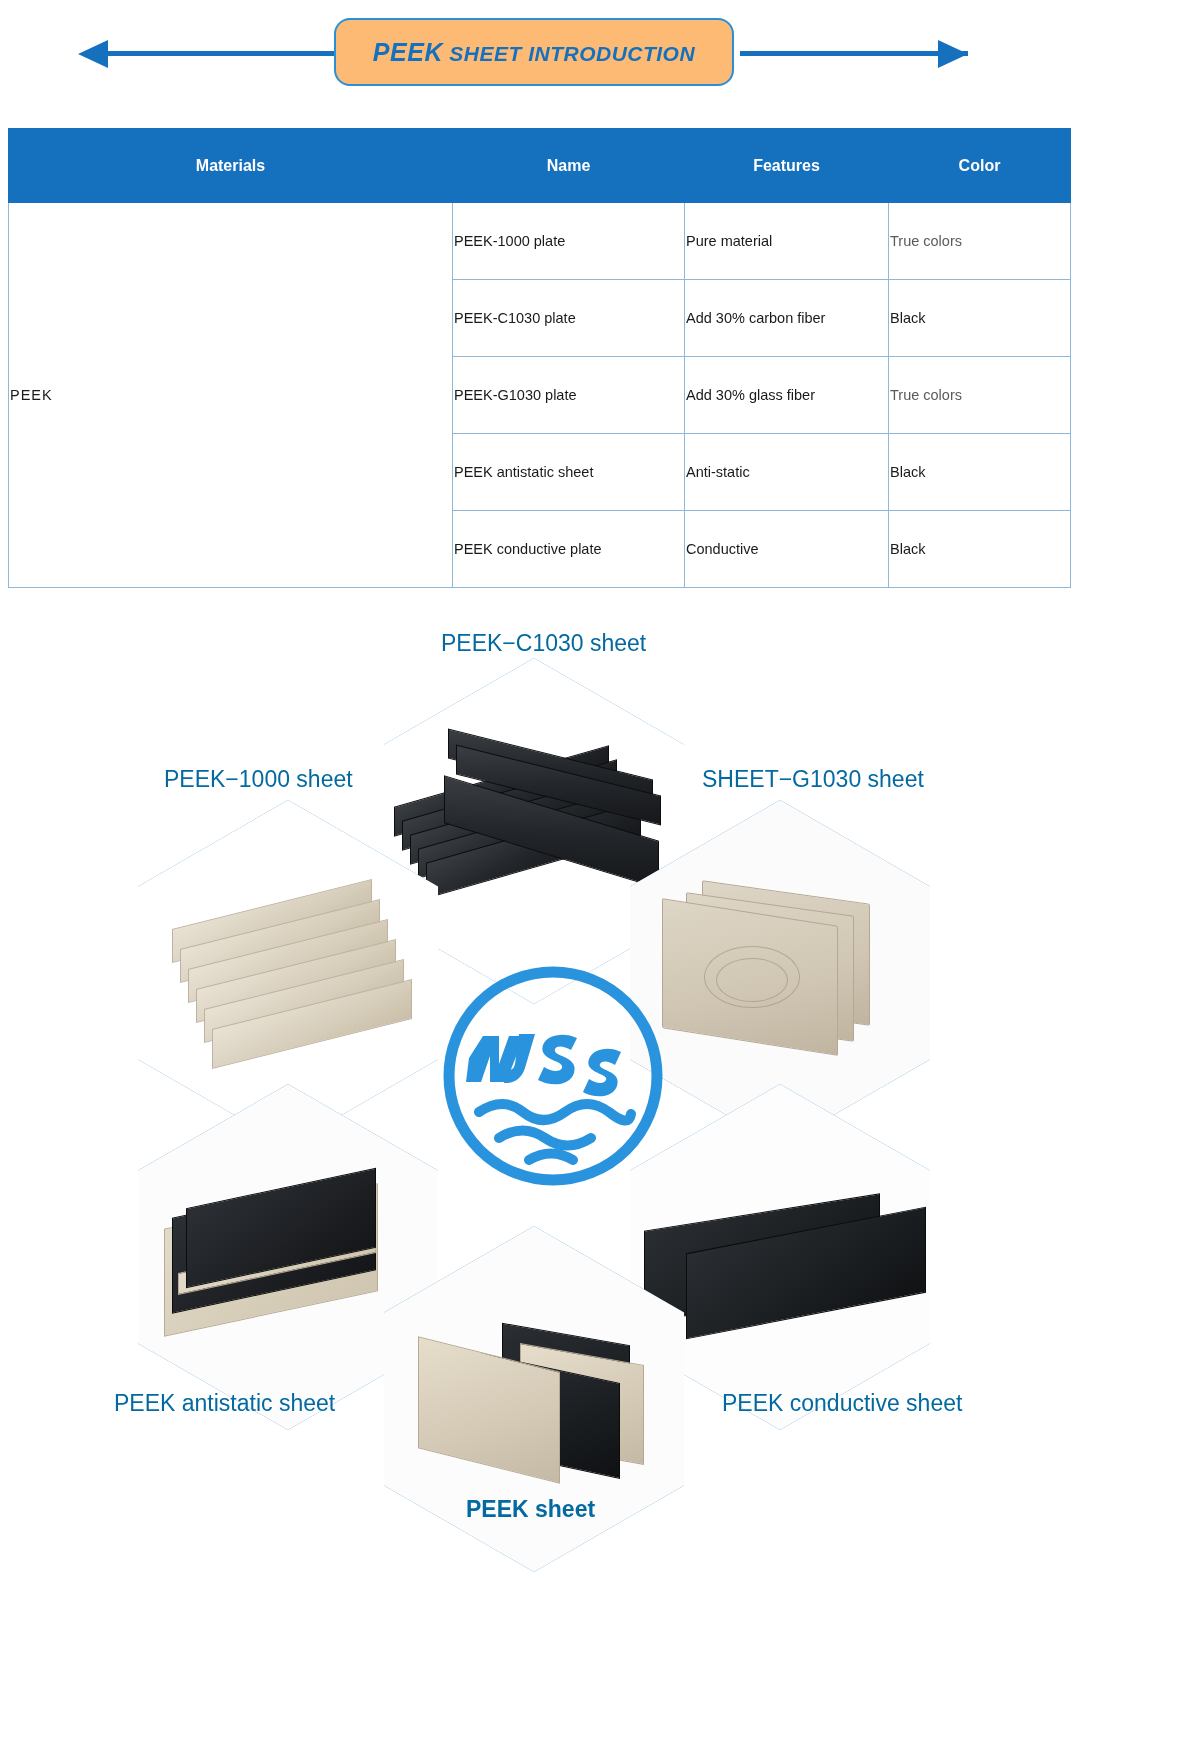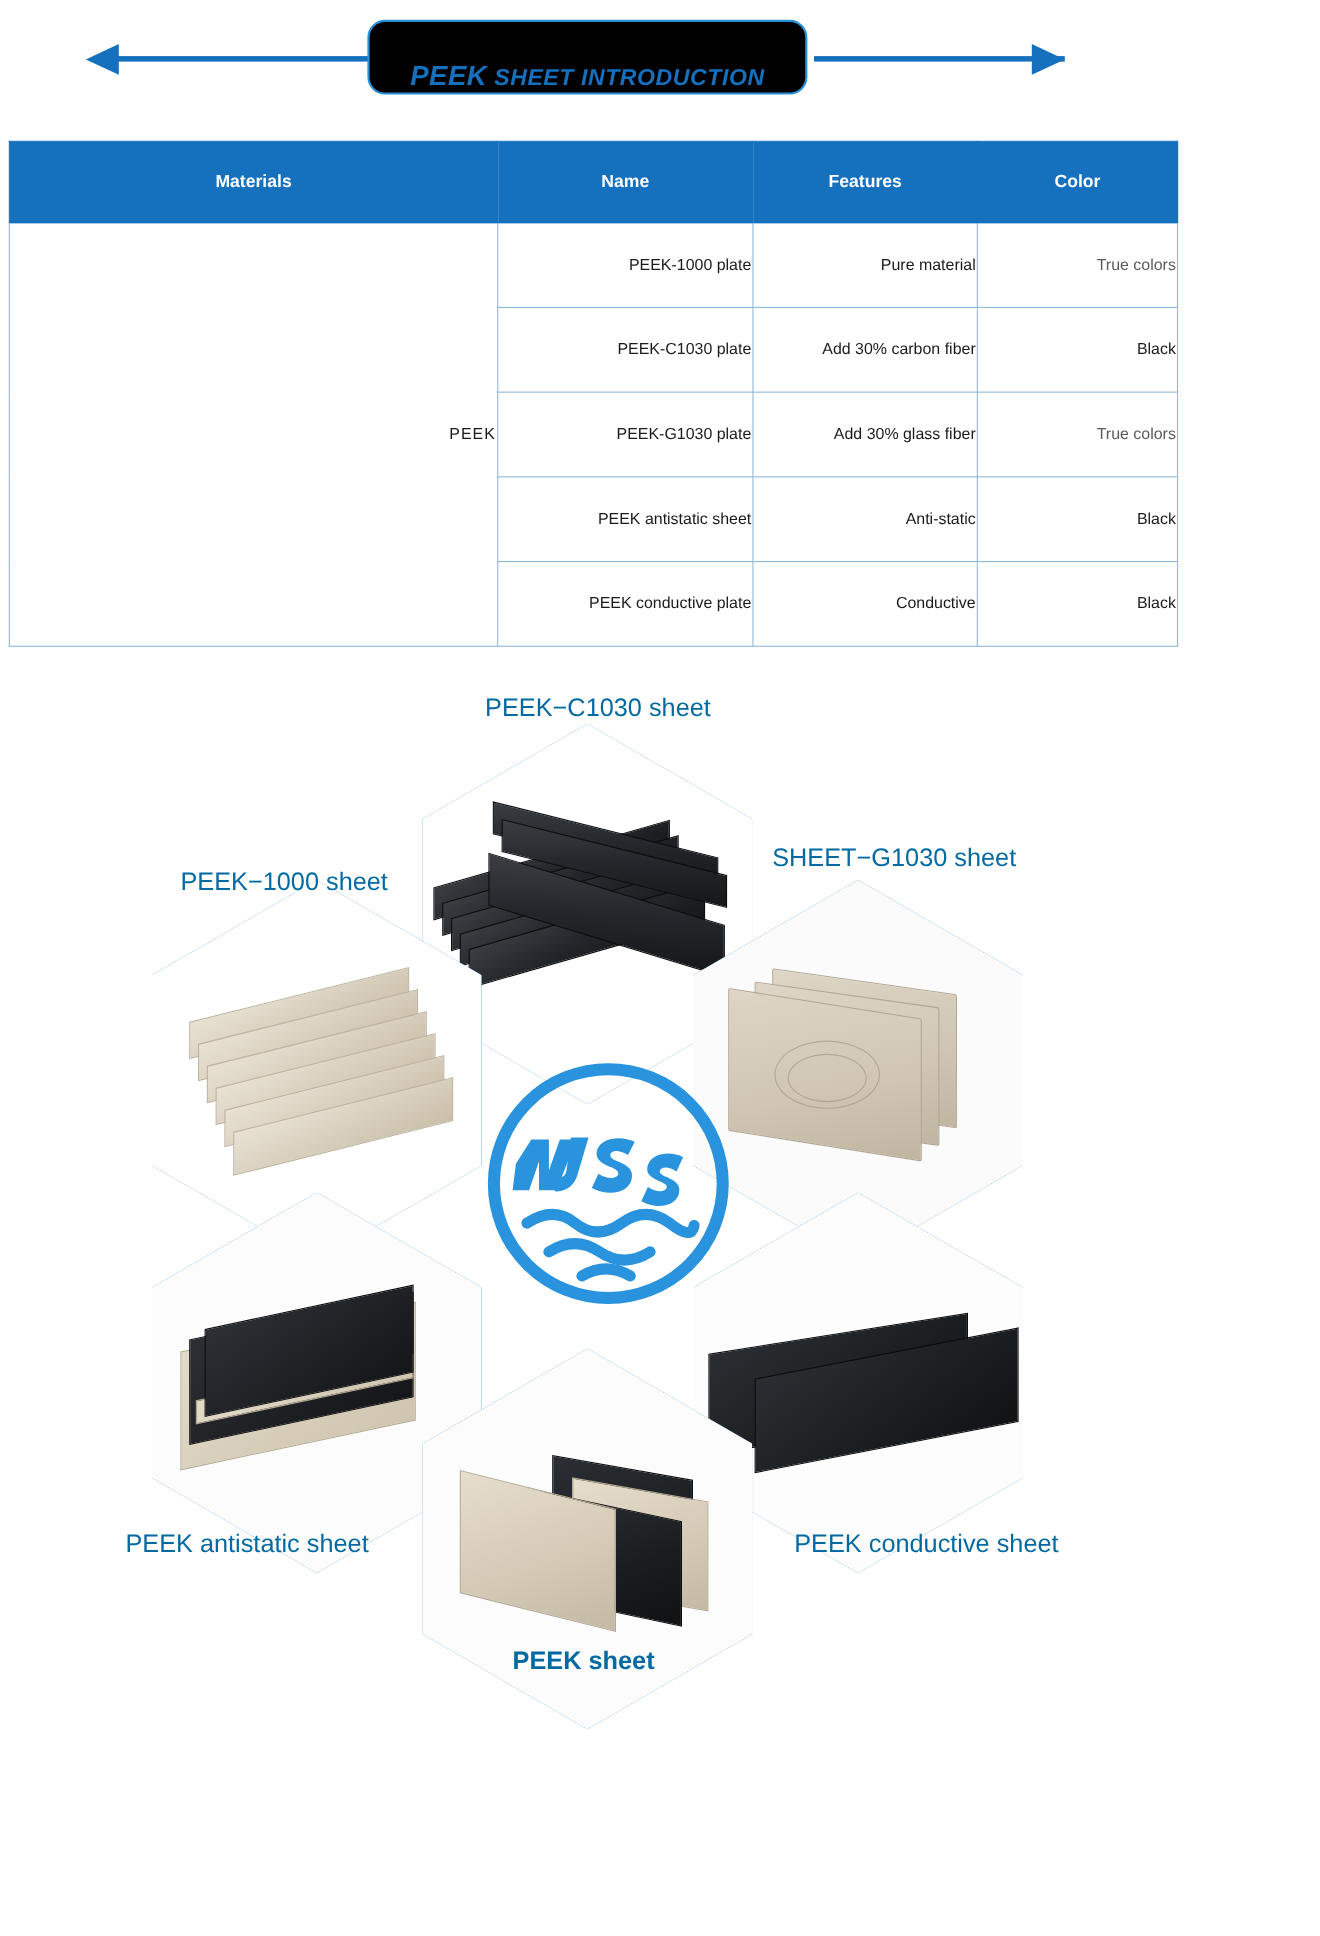"PEEK SHEET INTRODUCTION" .title-box { align-items: flex-end -> center; background: #000000 -> #fdba74 }
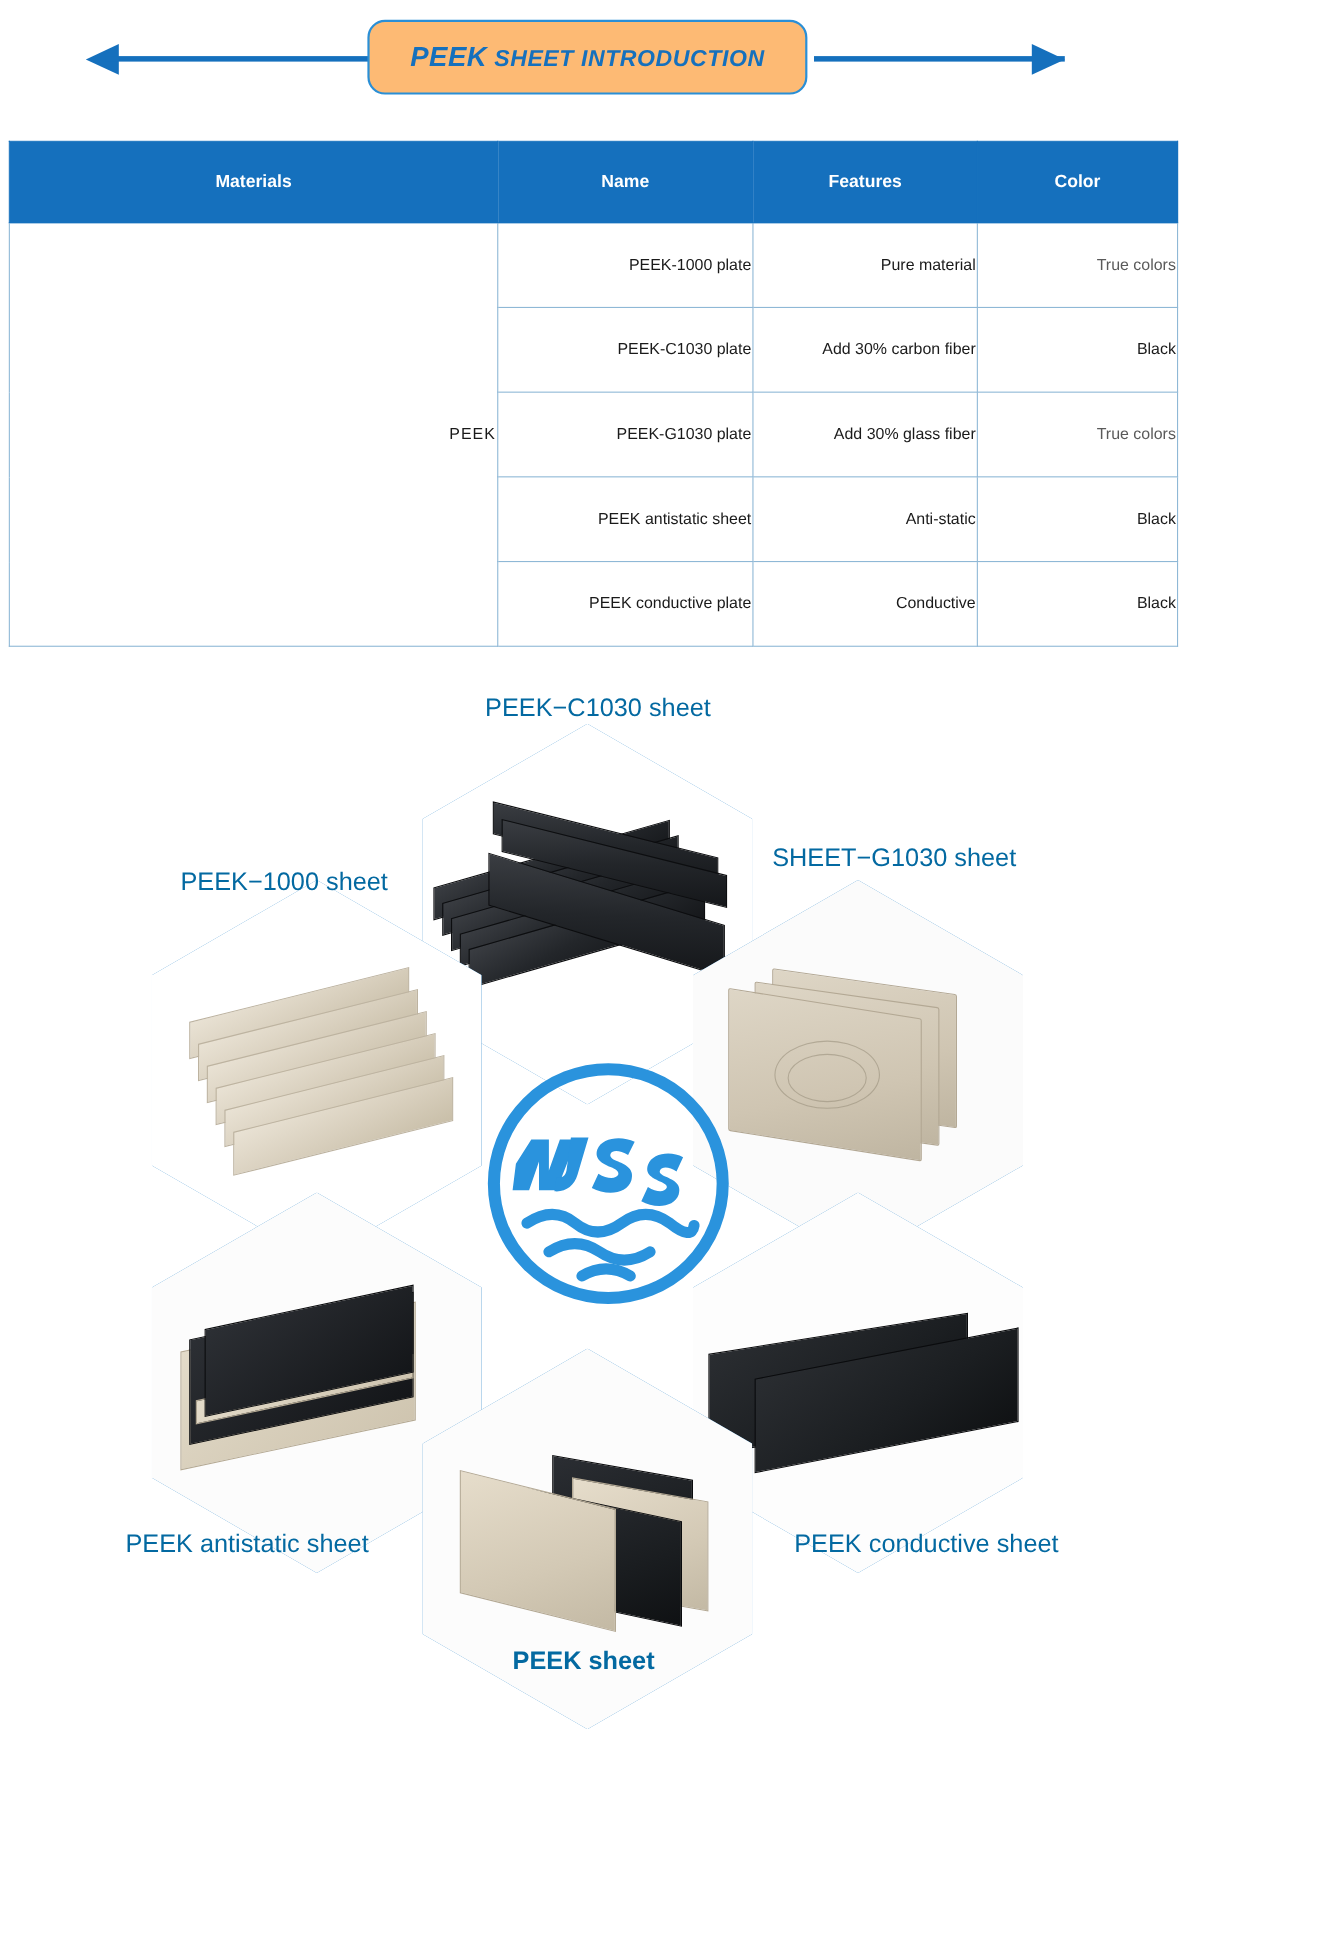"PEEK-1000 plate" table.spec td { text-align: right -> left }
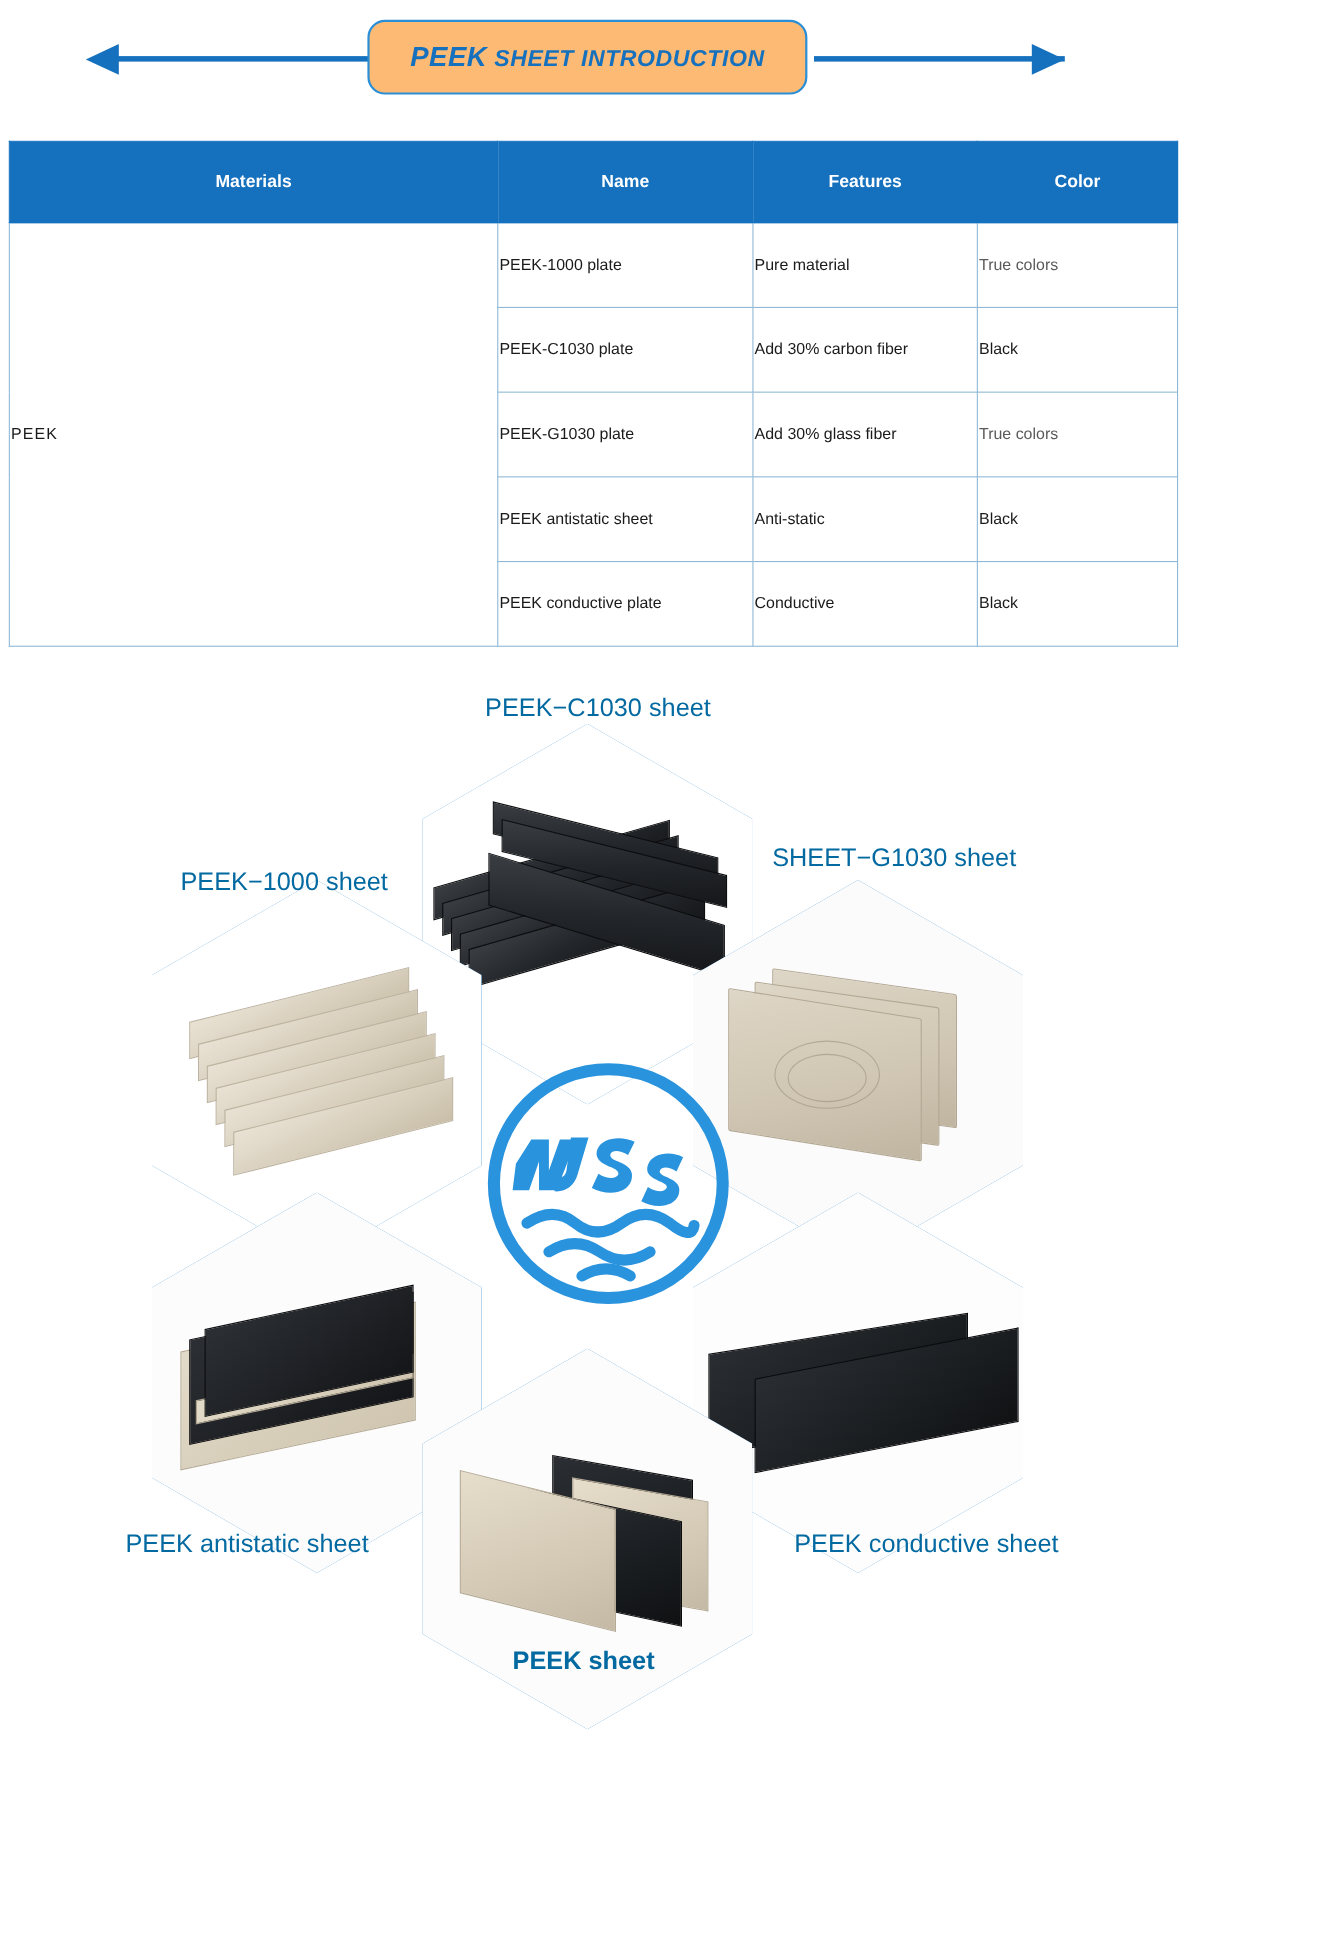"PEEK−1000 sheet" .lbl-1000 { margin-top: 22px -> none }
